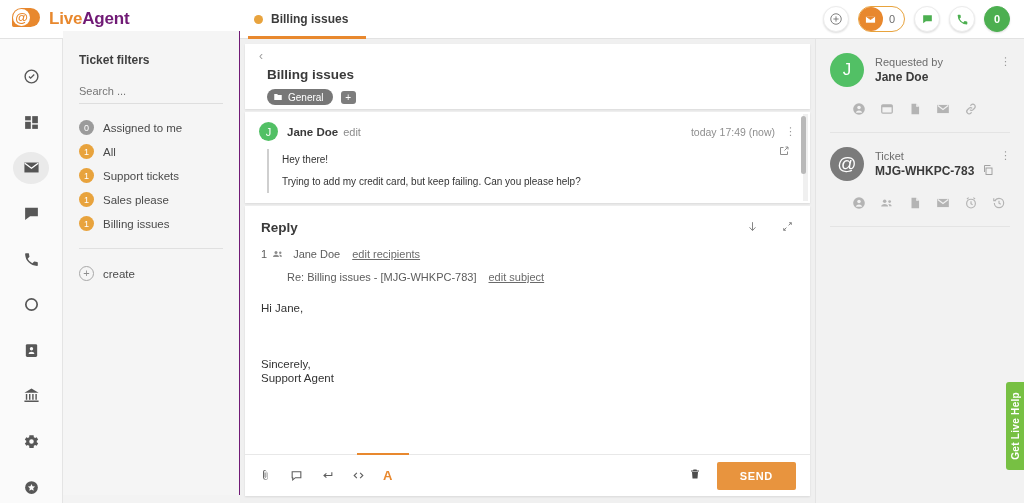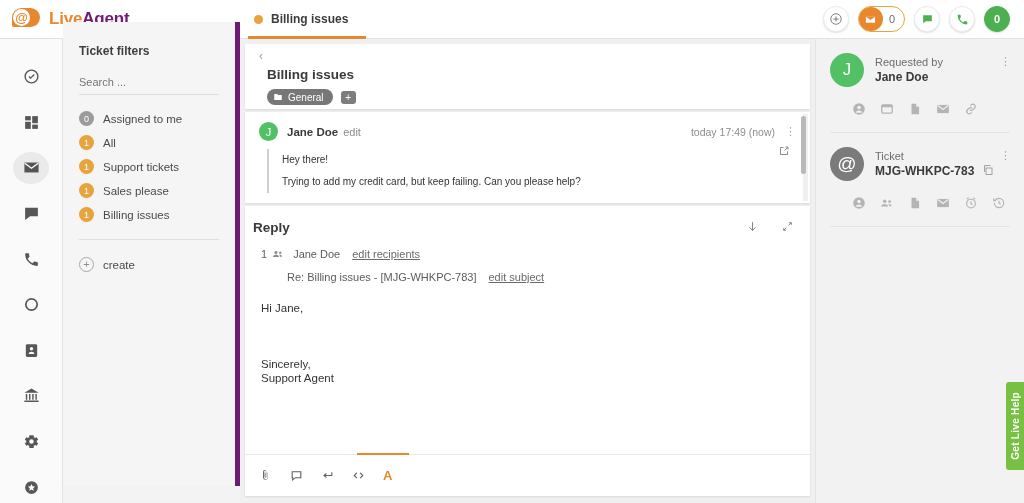"Ticket filters" .filters { border-right: 5px solid #701a75 -> 1px solid #701a75; top: 22px -> 31px }
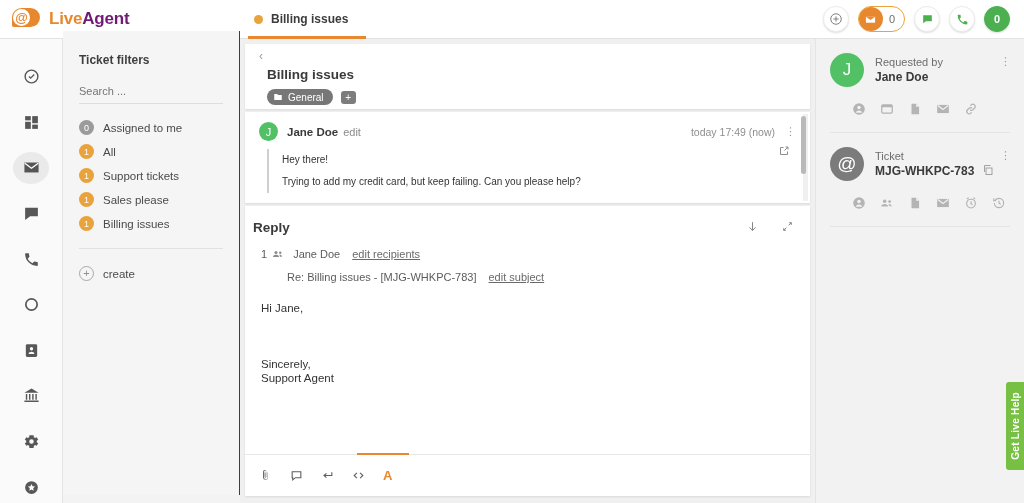"Reply" .reply-head { padding: 14px 16px 0 8px -> 14px 16px 0 16px }
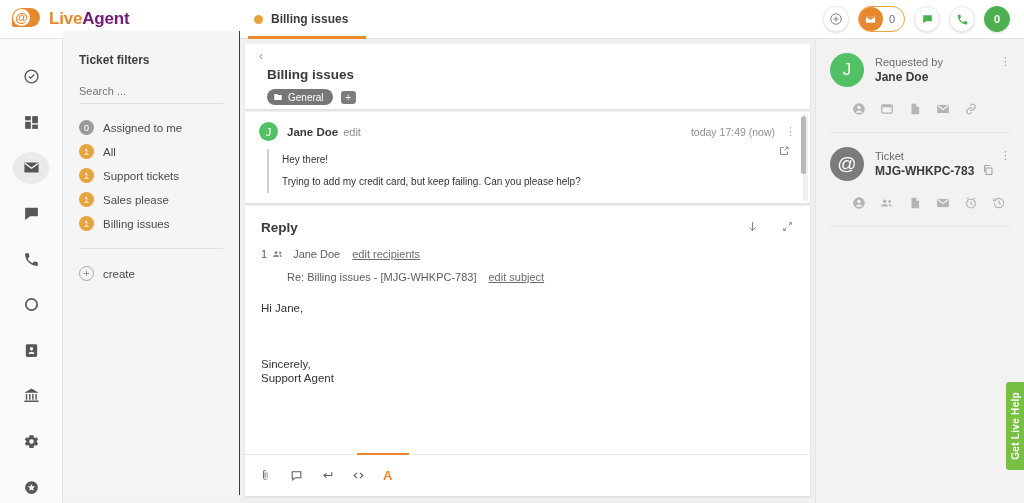"SEND" div.cb-right { html: none -> <div> <div> <svg> <path></path> </svg> </div> <button>SEND</button> </div> }
